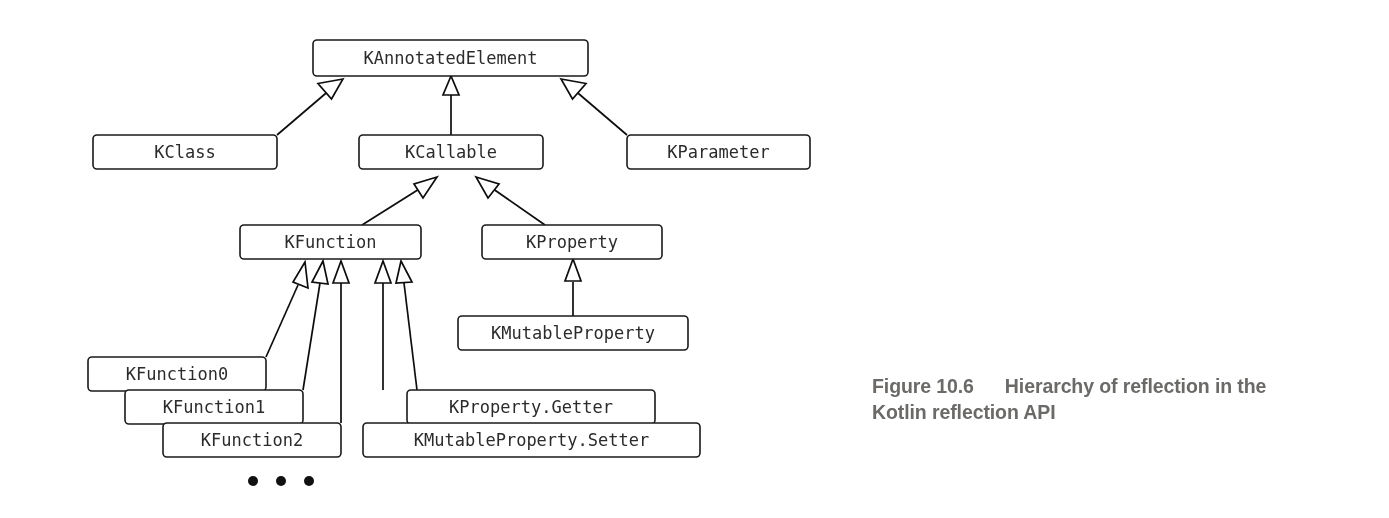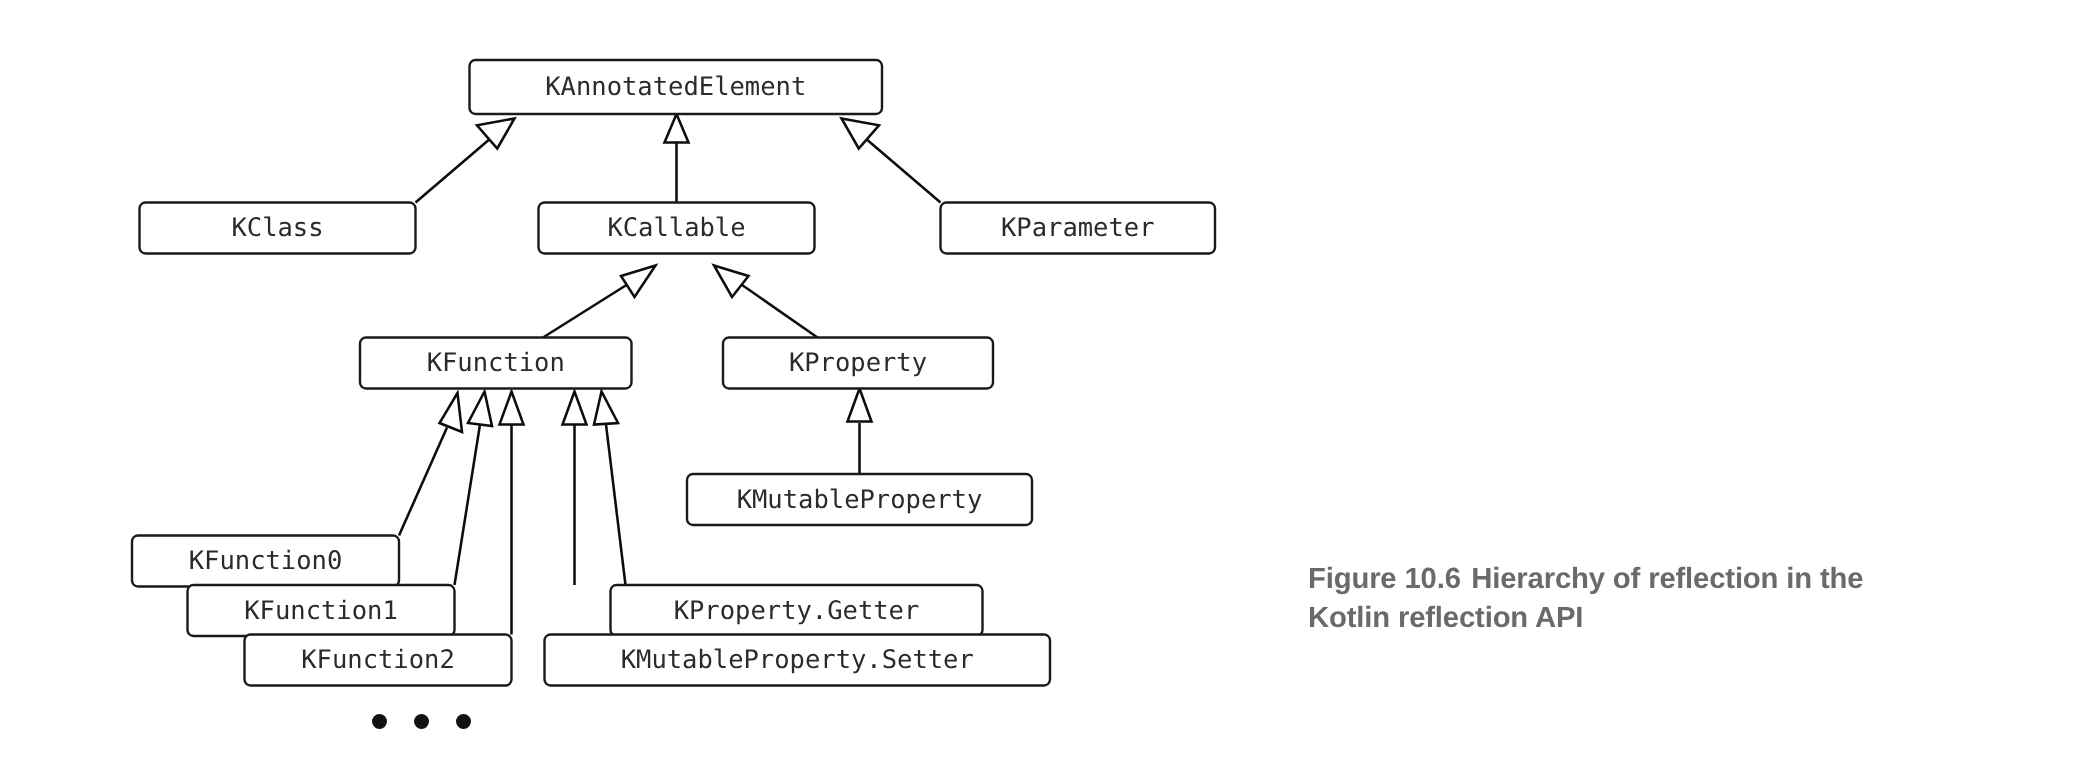"Figure 10.6" #caption-block .cap-figno { margin-right: 7px -> 31px }
